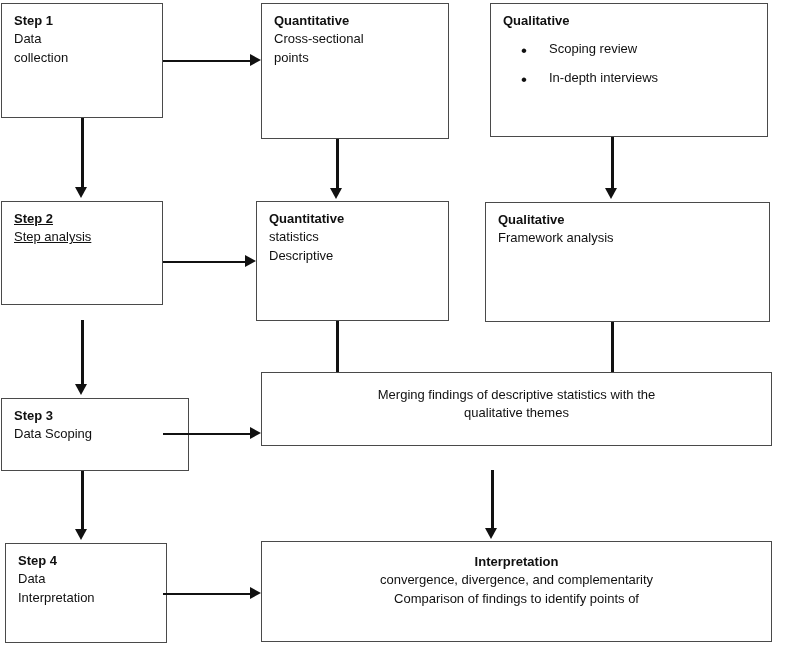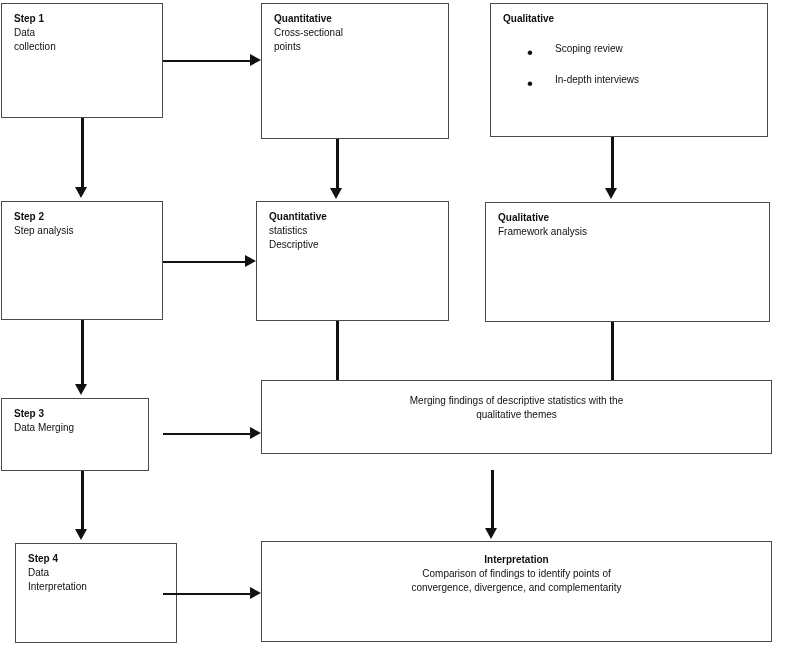"Step 1" .node { font-size: 10px -> 13px }
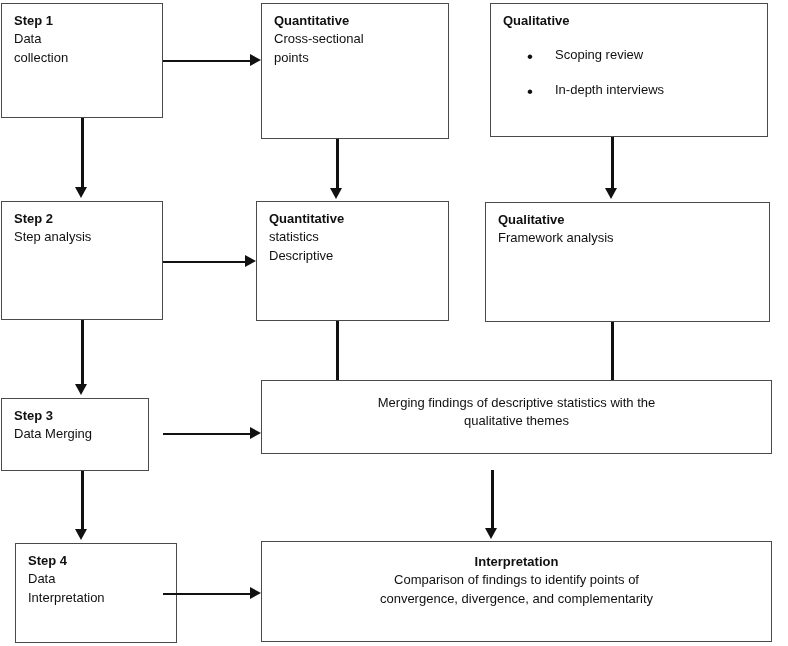"Scoping review" .blist li { margin: 16px -> 10px }
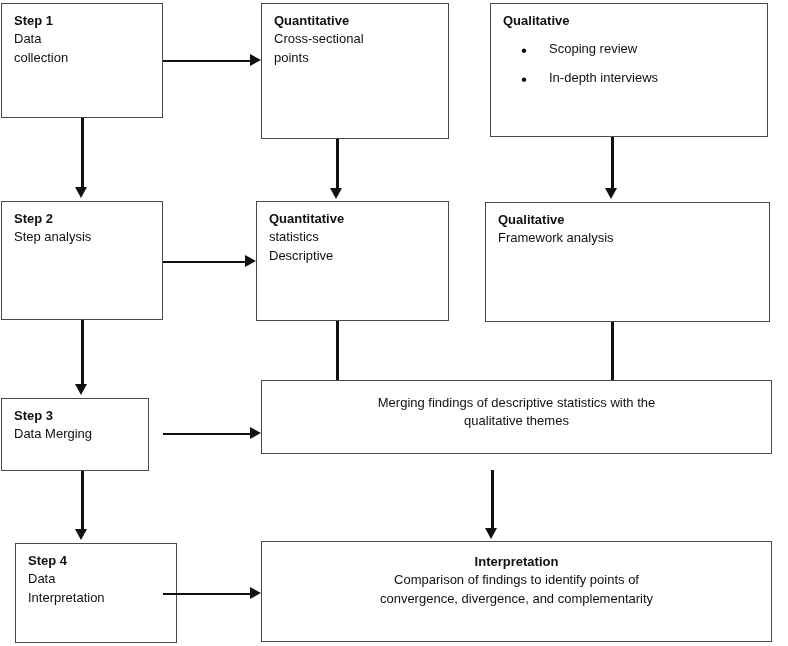"Step 2" div.node { height: 119px -> 104px; text-decoration: none -> underline }
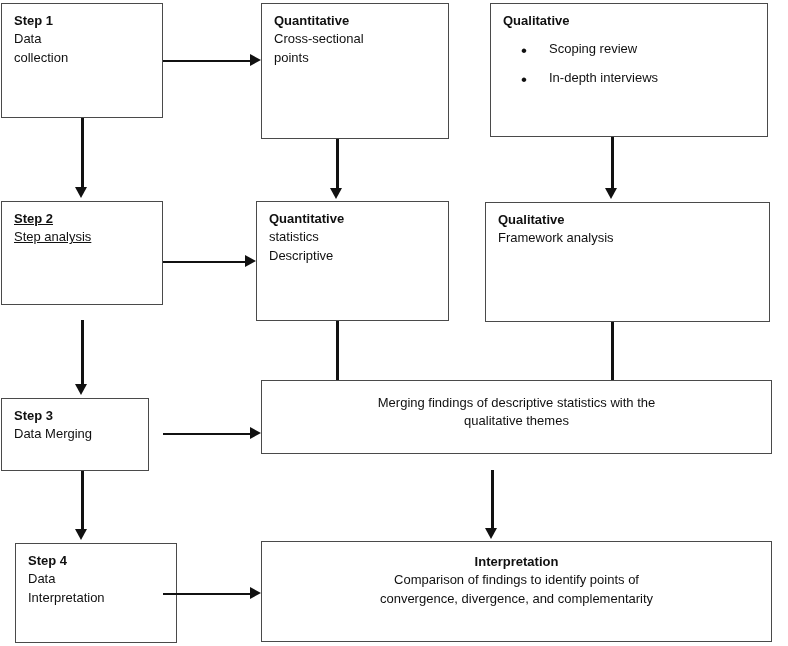"Merging findings of descriptive" div.node { top: 380px -> 372px }
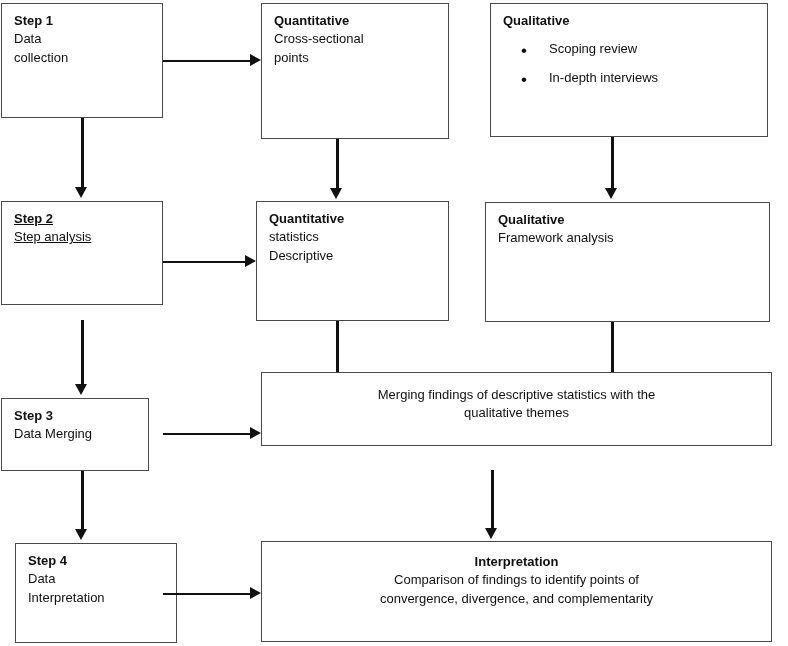"Step 3" div.node { width: 148px -> 188px }
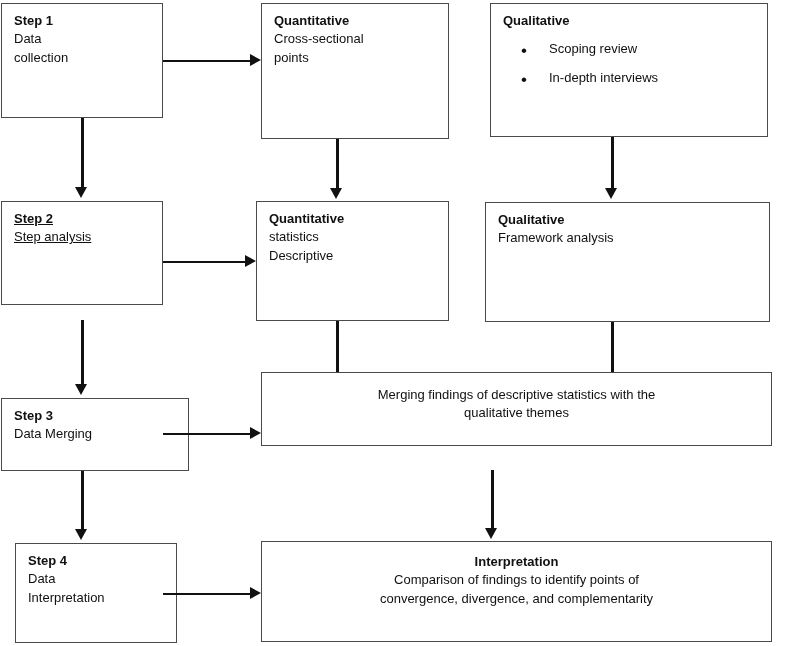"Data Merging" span.ln { text: Merging -> Scoping }
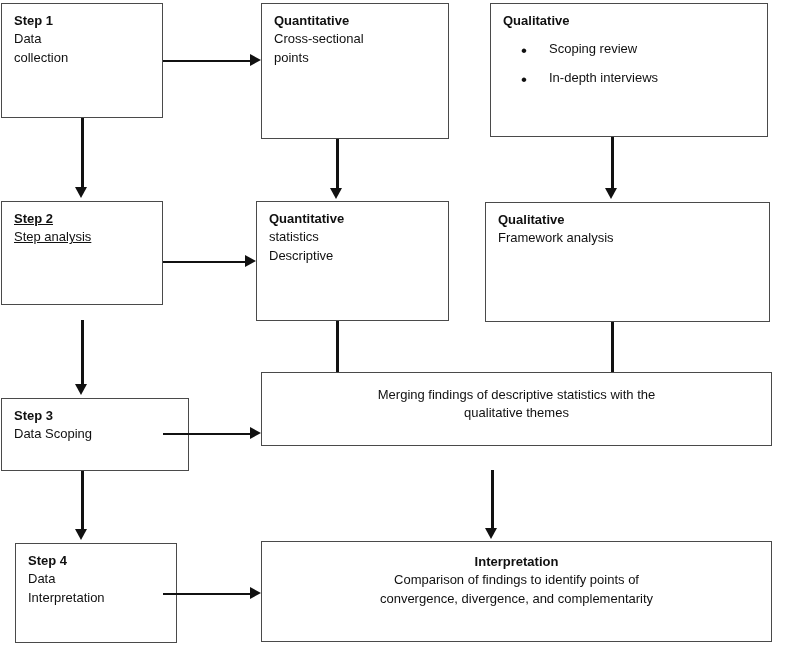"Step 4" div.node { left: 15px -> 5px }
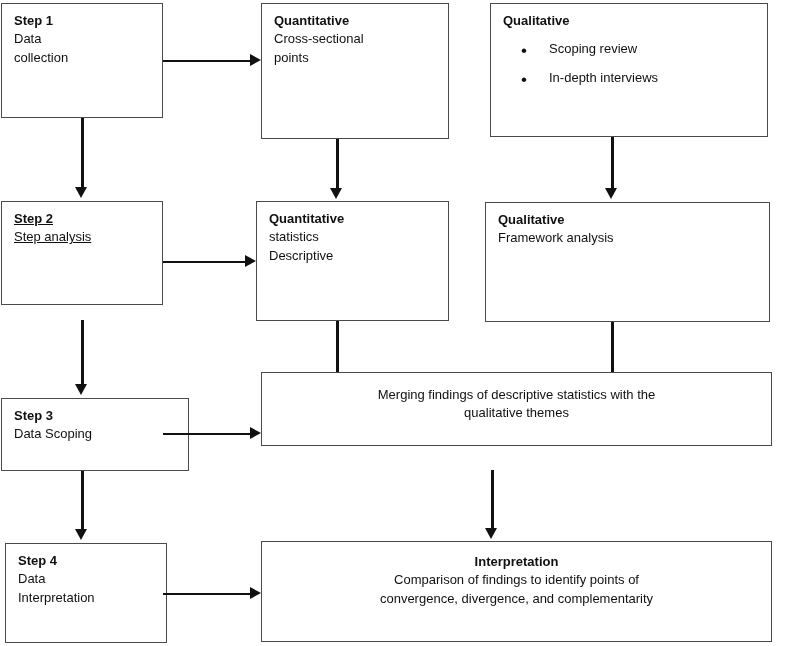"Comparison of findings to identify" span.ln { order: before "convergence, divergence, and" -> after "convergence, divergence, and" }
